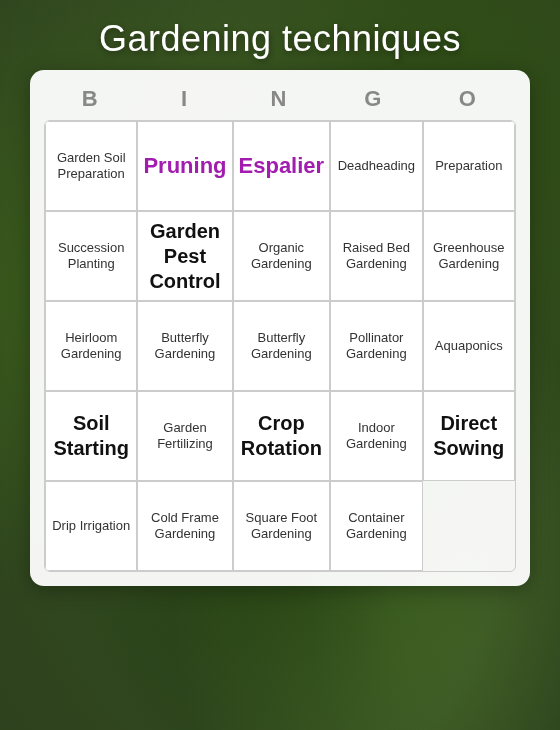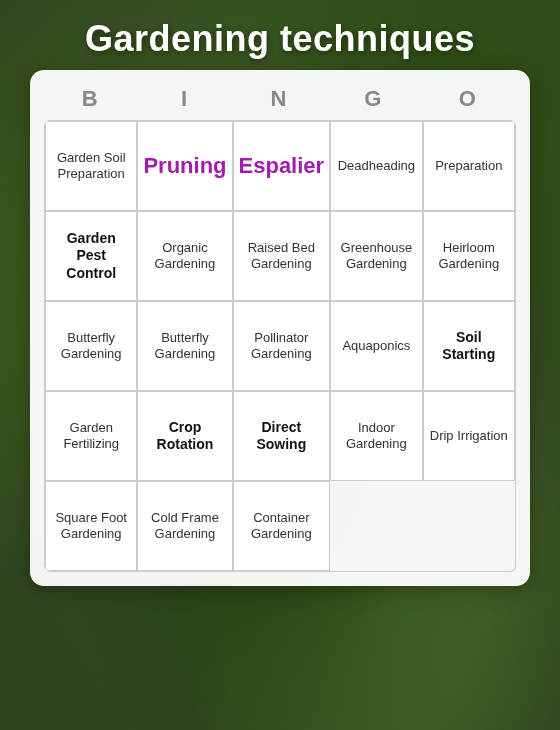"Gardening techniques" .title { font-weight: 700 -> 400 }
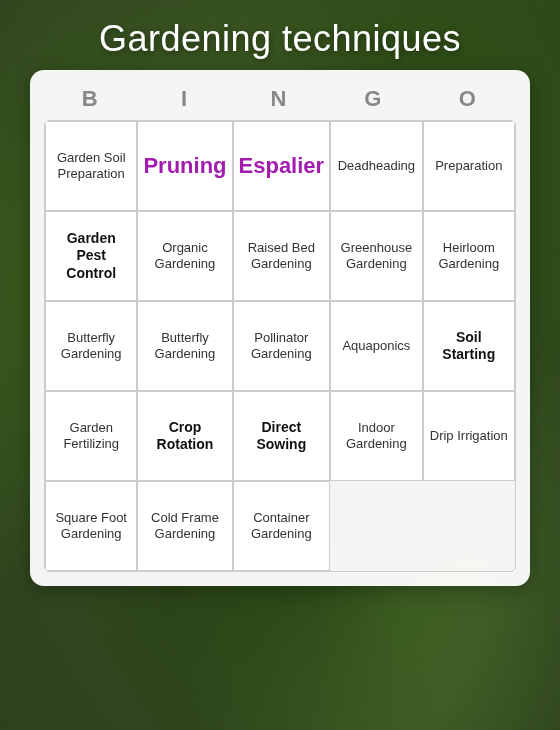"Garden Pest Control" .bingo-cell.medium-text { font-size: 14px -> 20px }
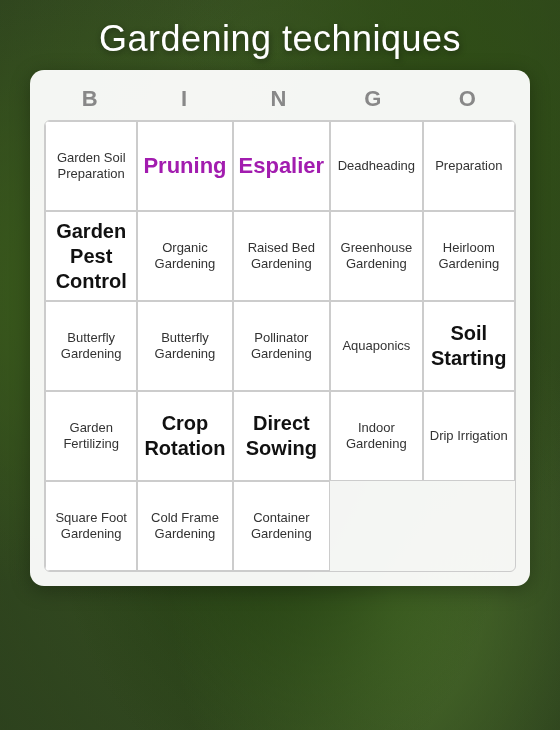"Succession Planting" div.bingo-cell { html: none -> <div>Succession Planting</div> }
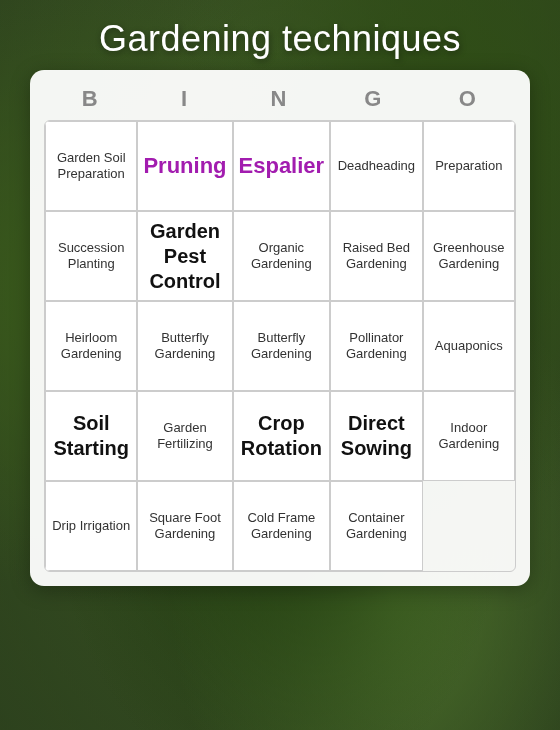"Direct Sowing" div.bingo-cell { order: before "Indoor Gardening" -> after "Indoor Gardening" }
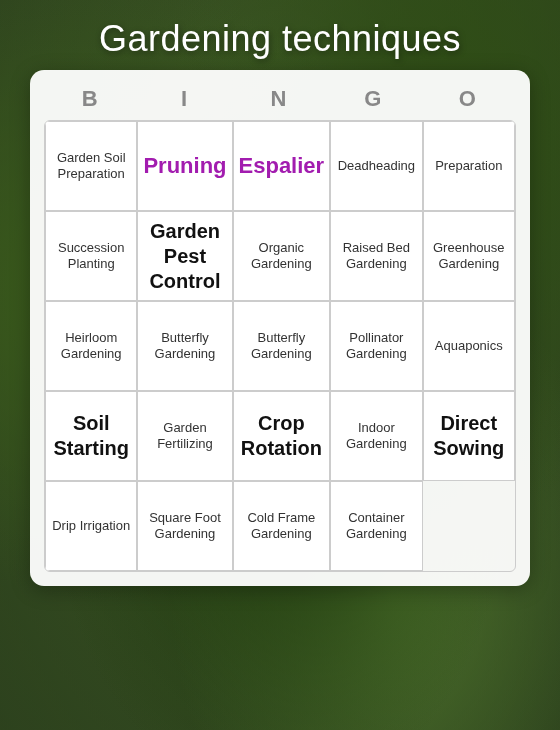"Square Foot Gardening" div.bingo-cell { order: before "Cold Frame Gardening" -> after "Cold Frame Gardening" }
